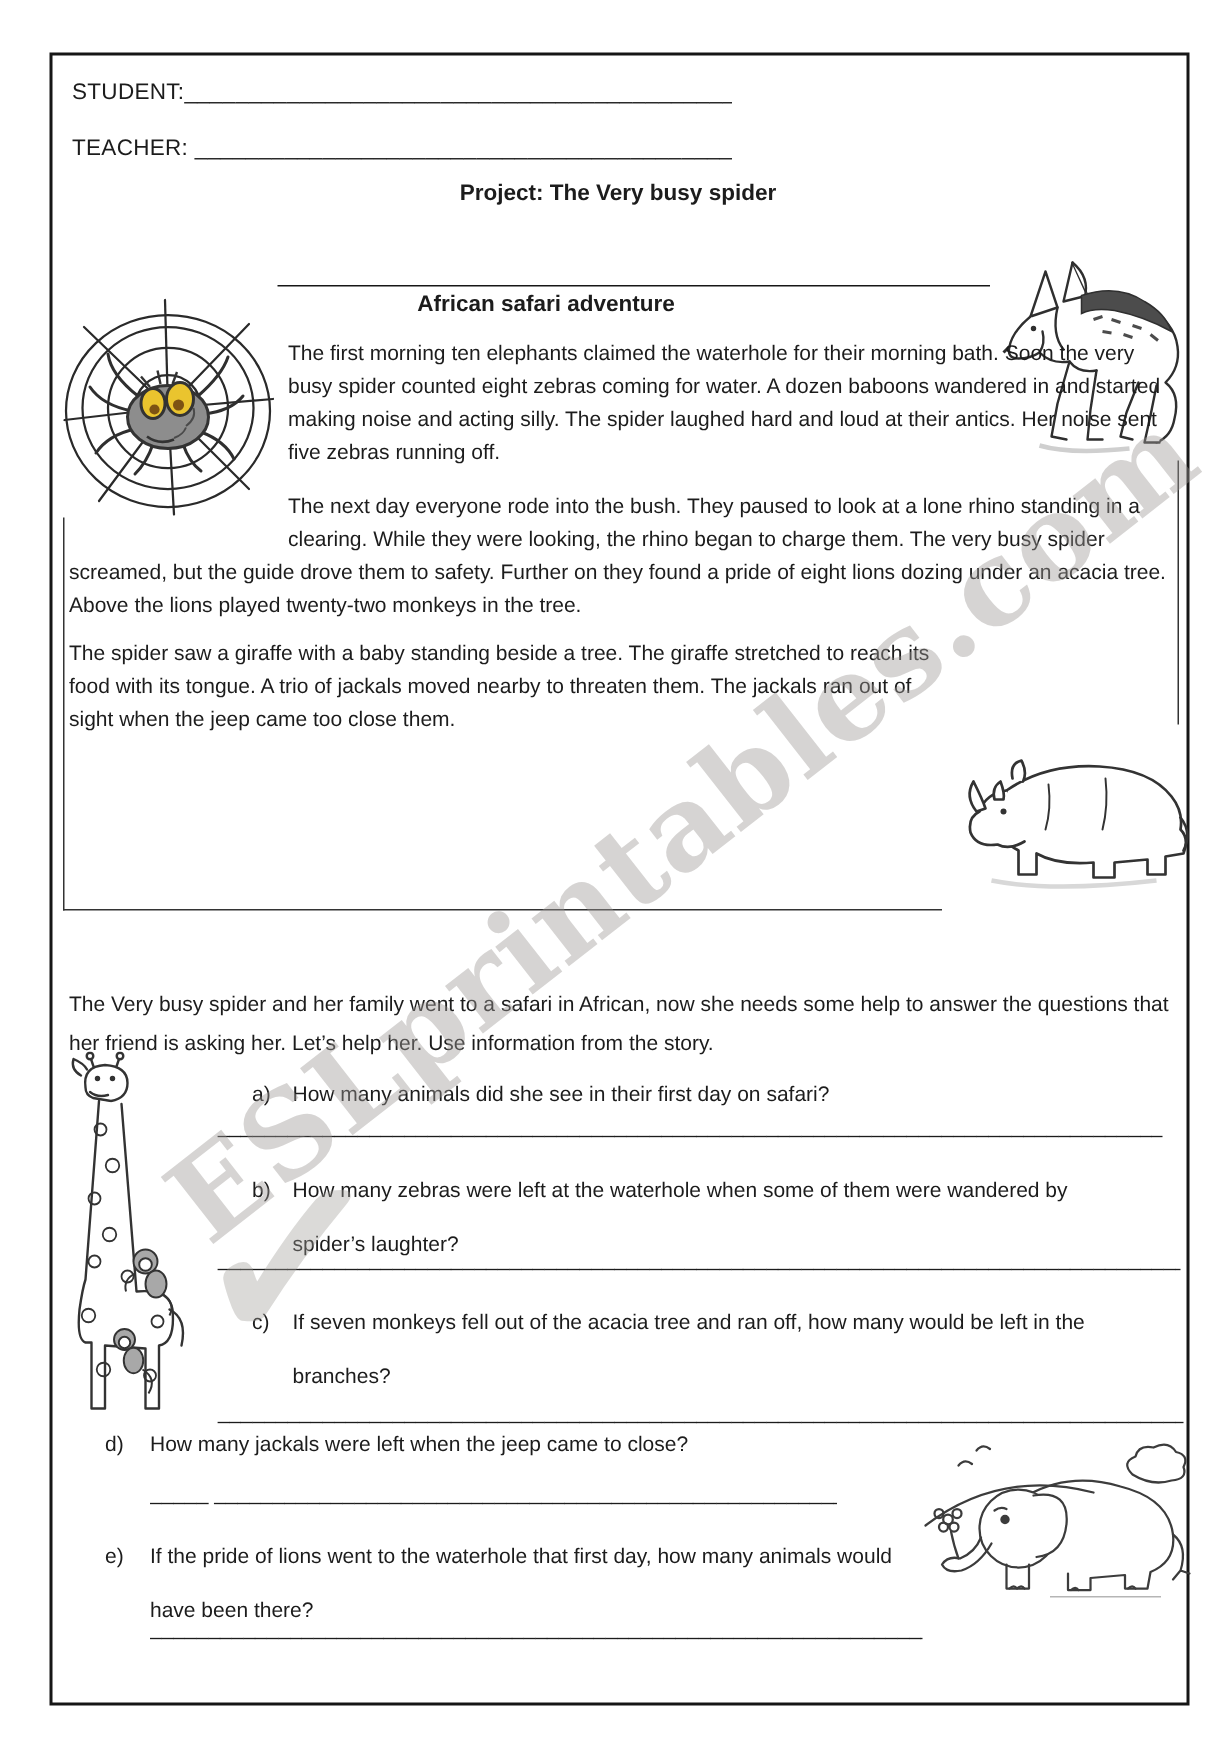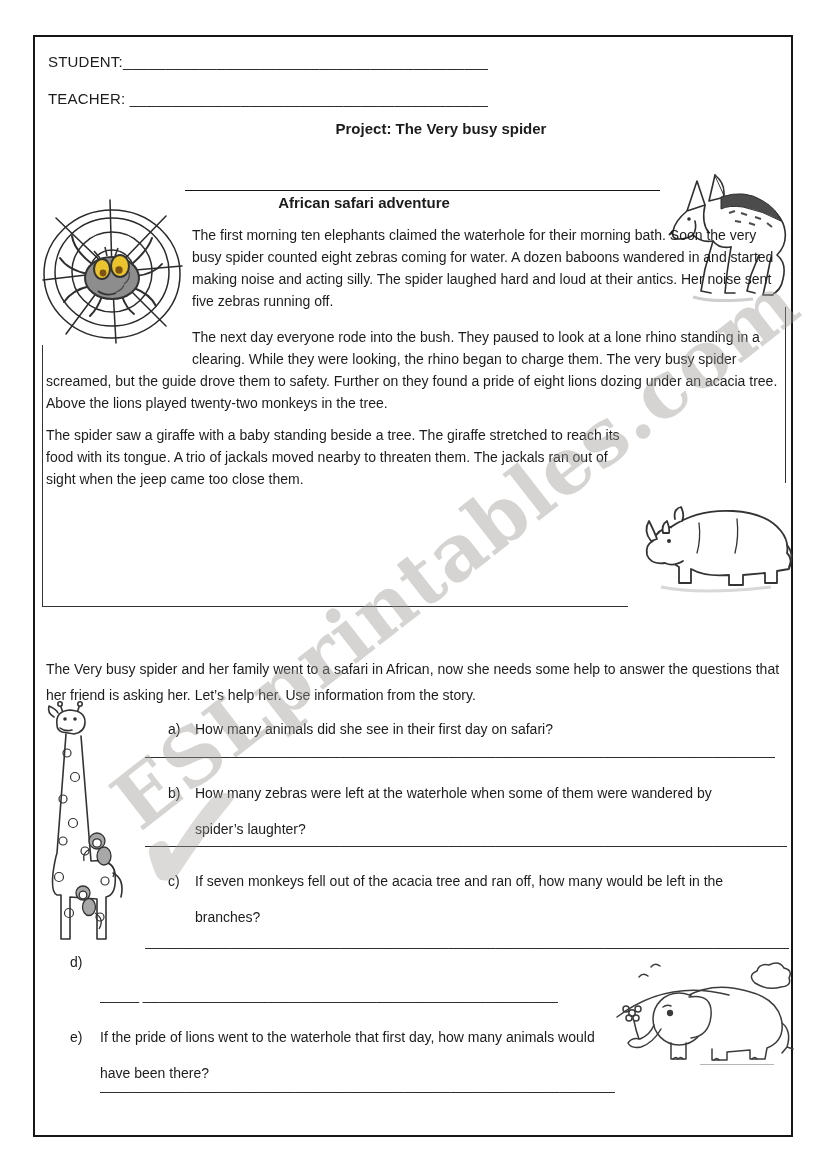"Project: The Very busy spider" .proj-title { padding-left: 29px -> none }
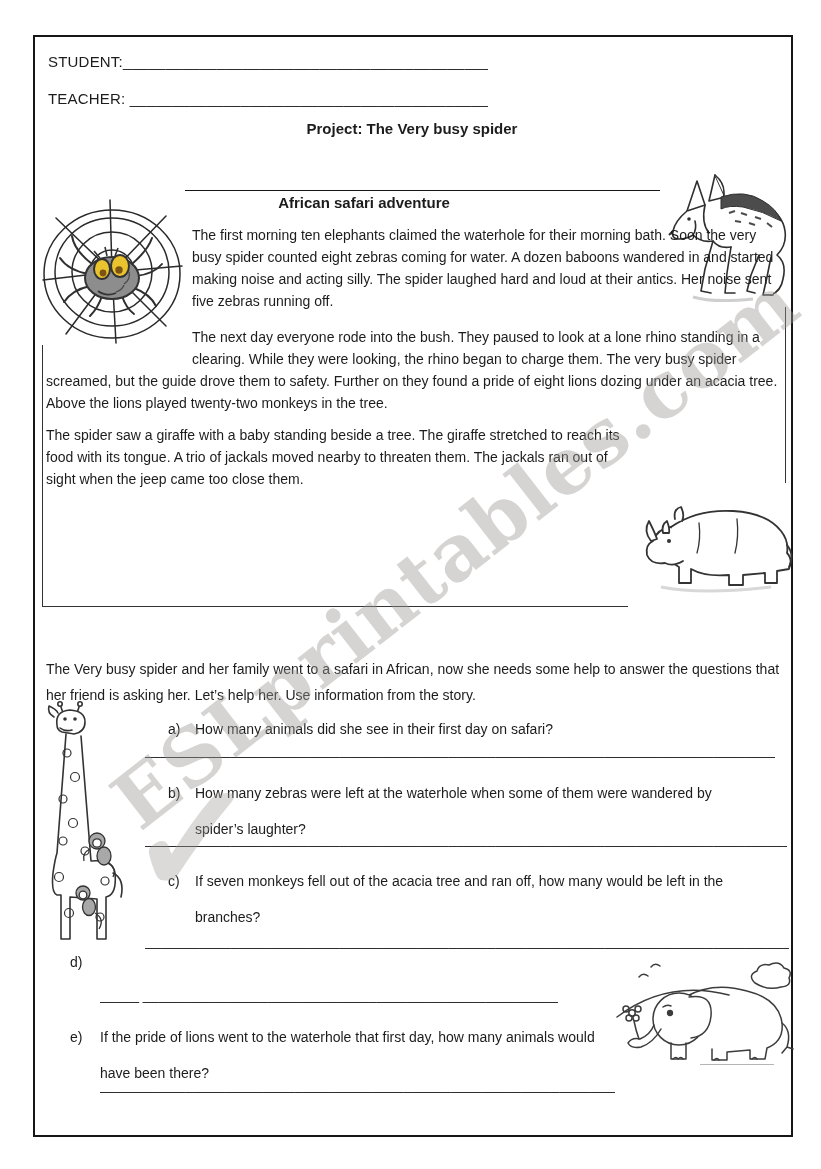"How many jackals were left" span.t { html: none -> <span>How many jackals were left when the jeep came to close?</span> }
